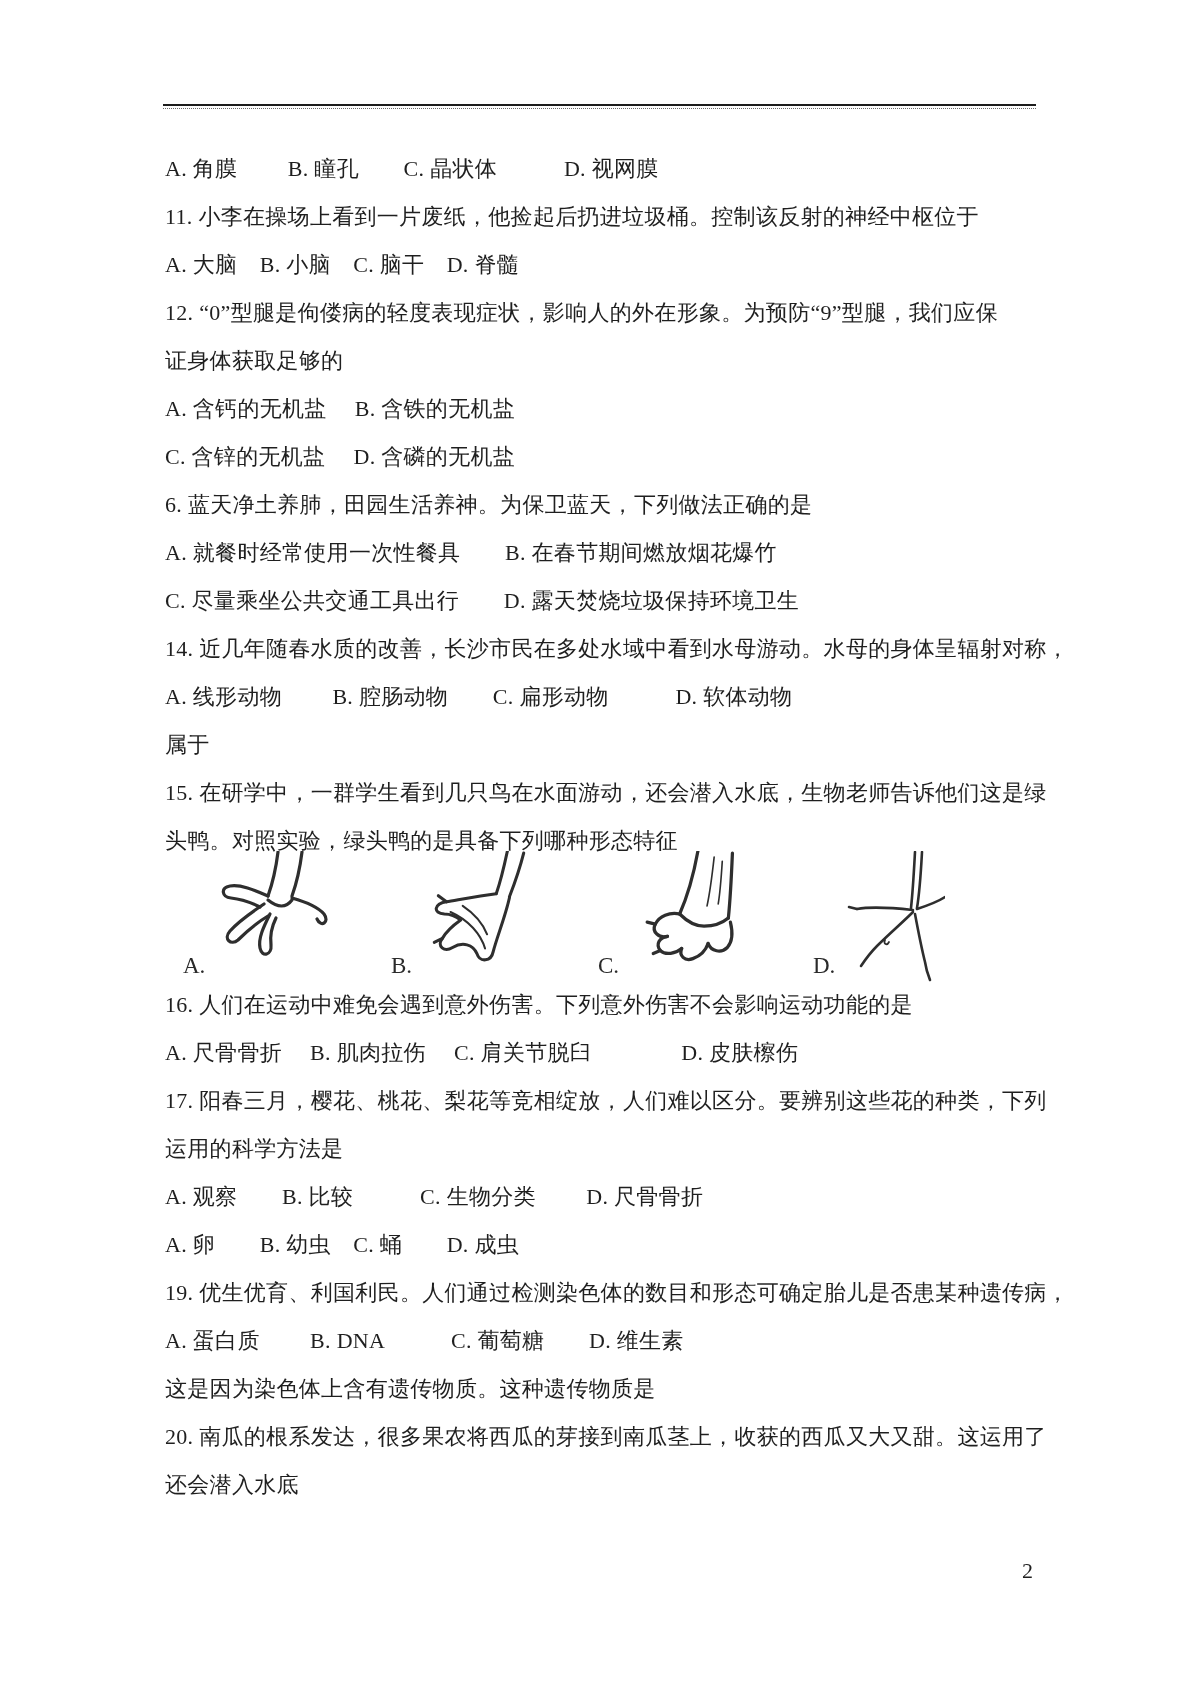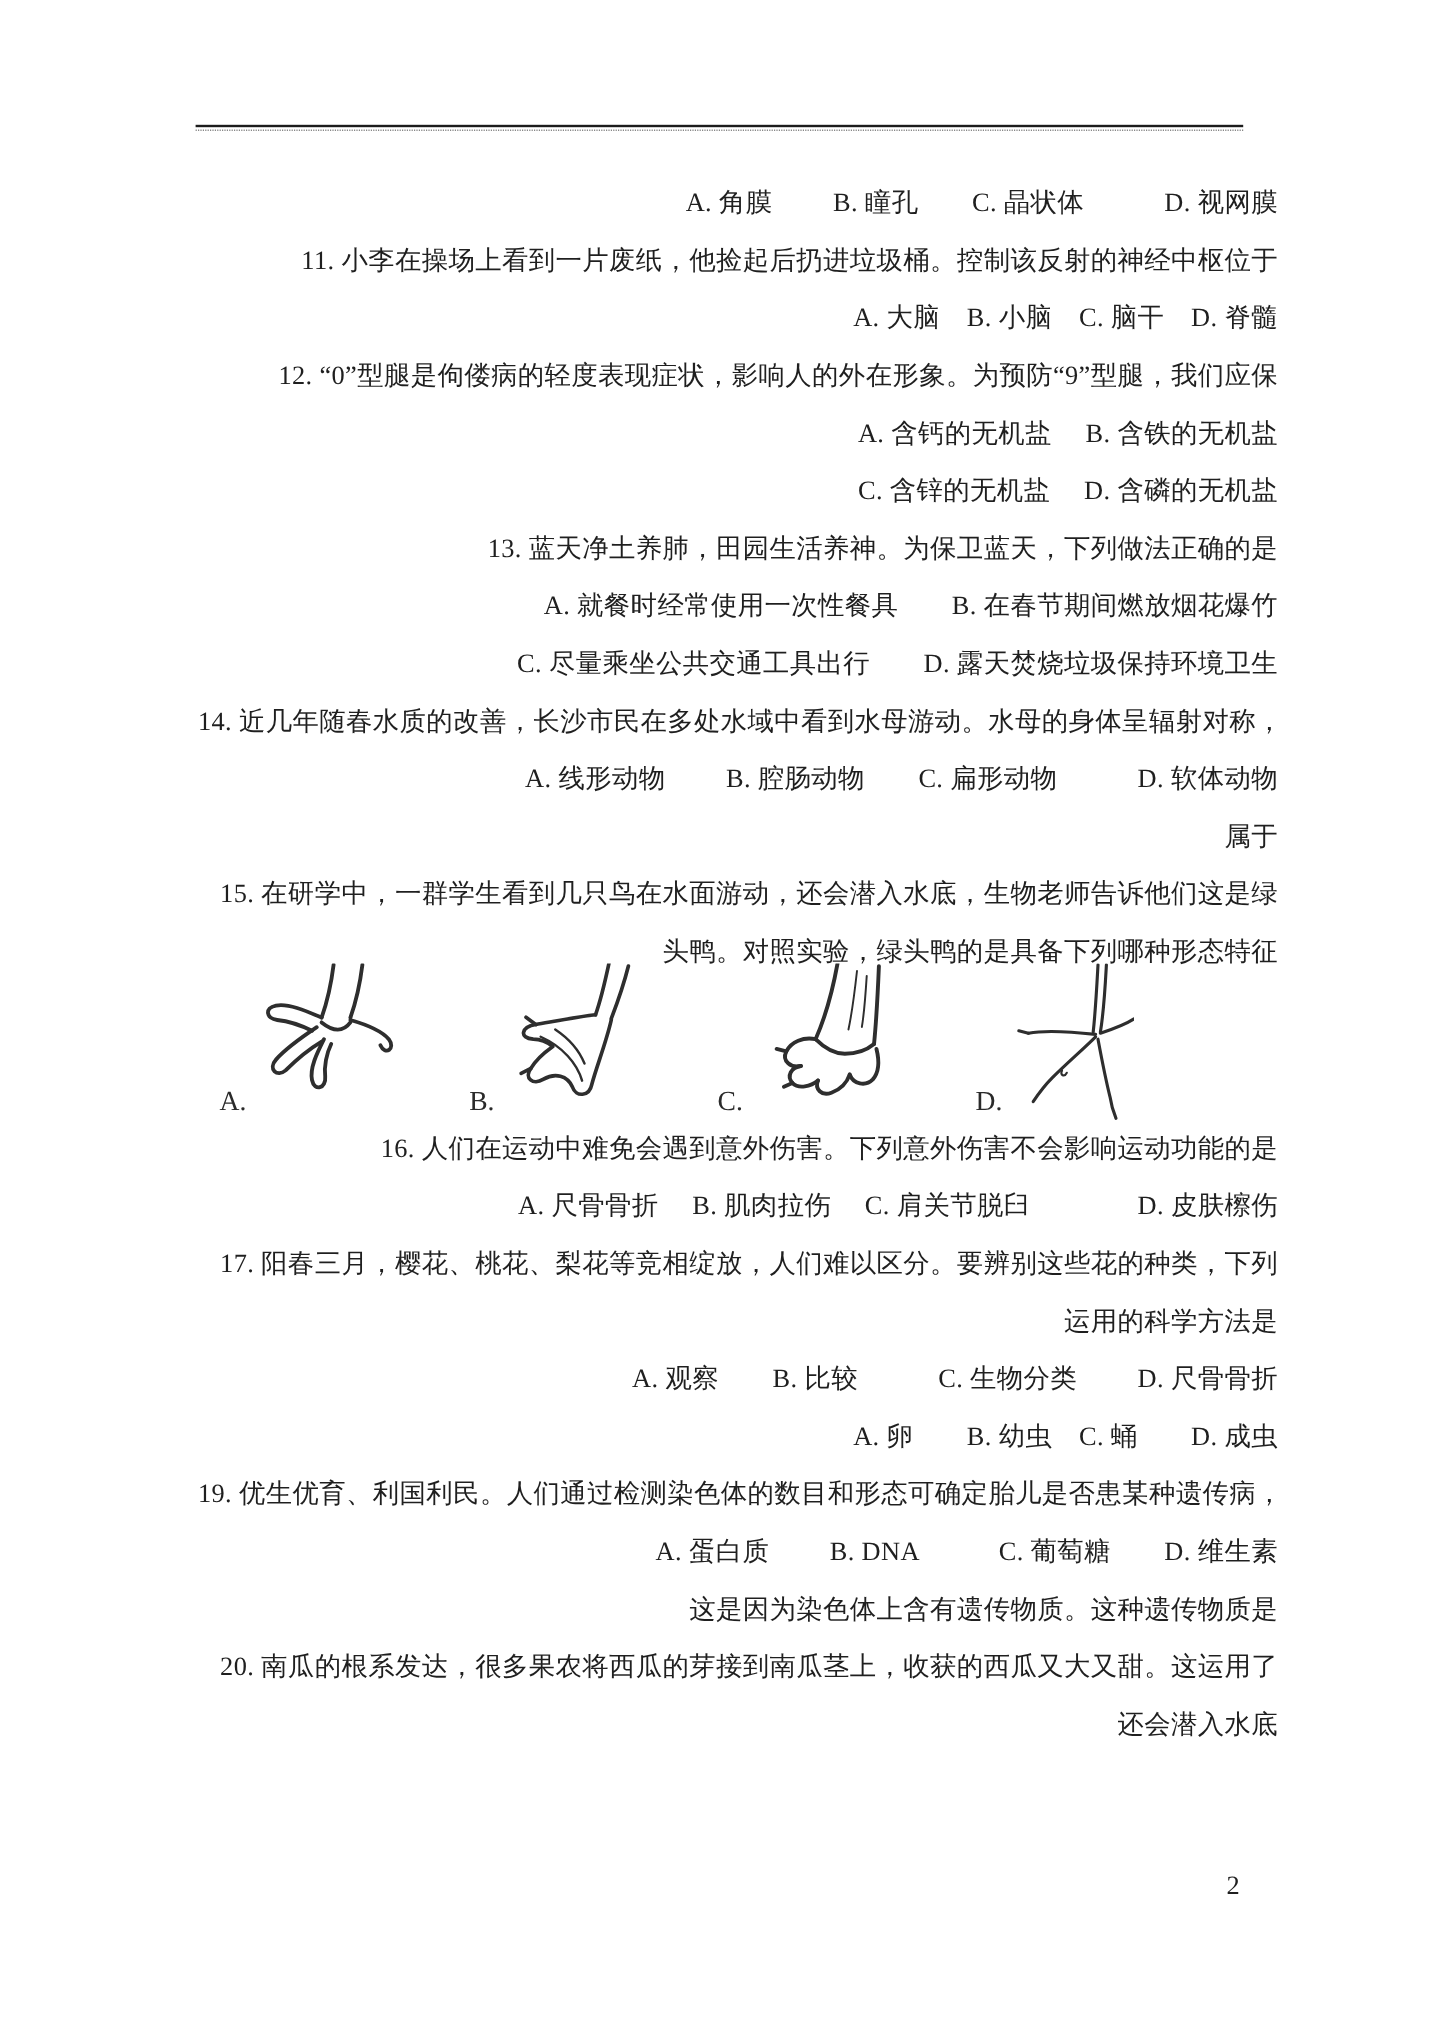"A. 角膜 B. 瞳孔 C." .content { text-align: right -> none }
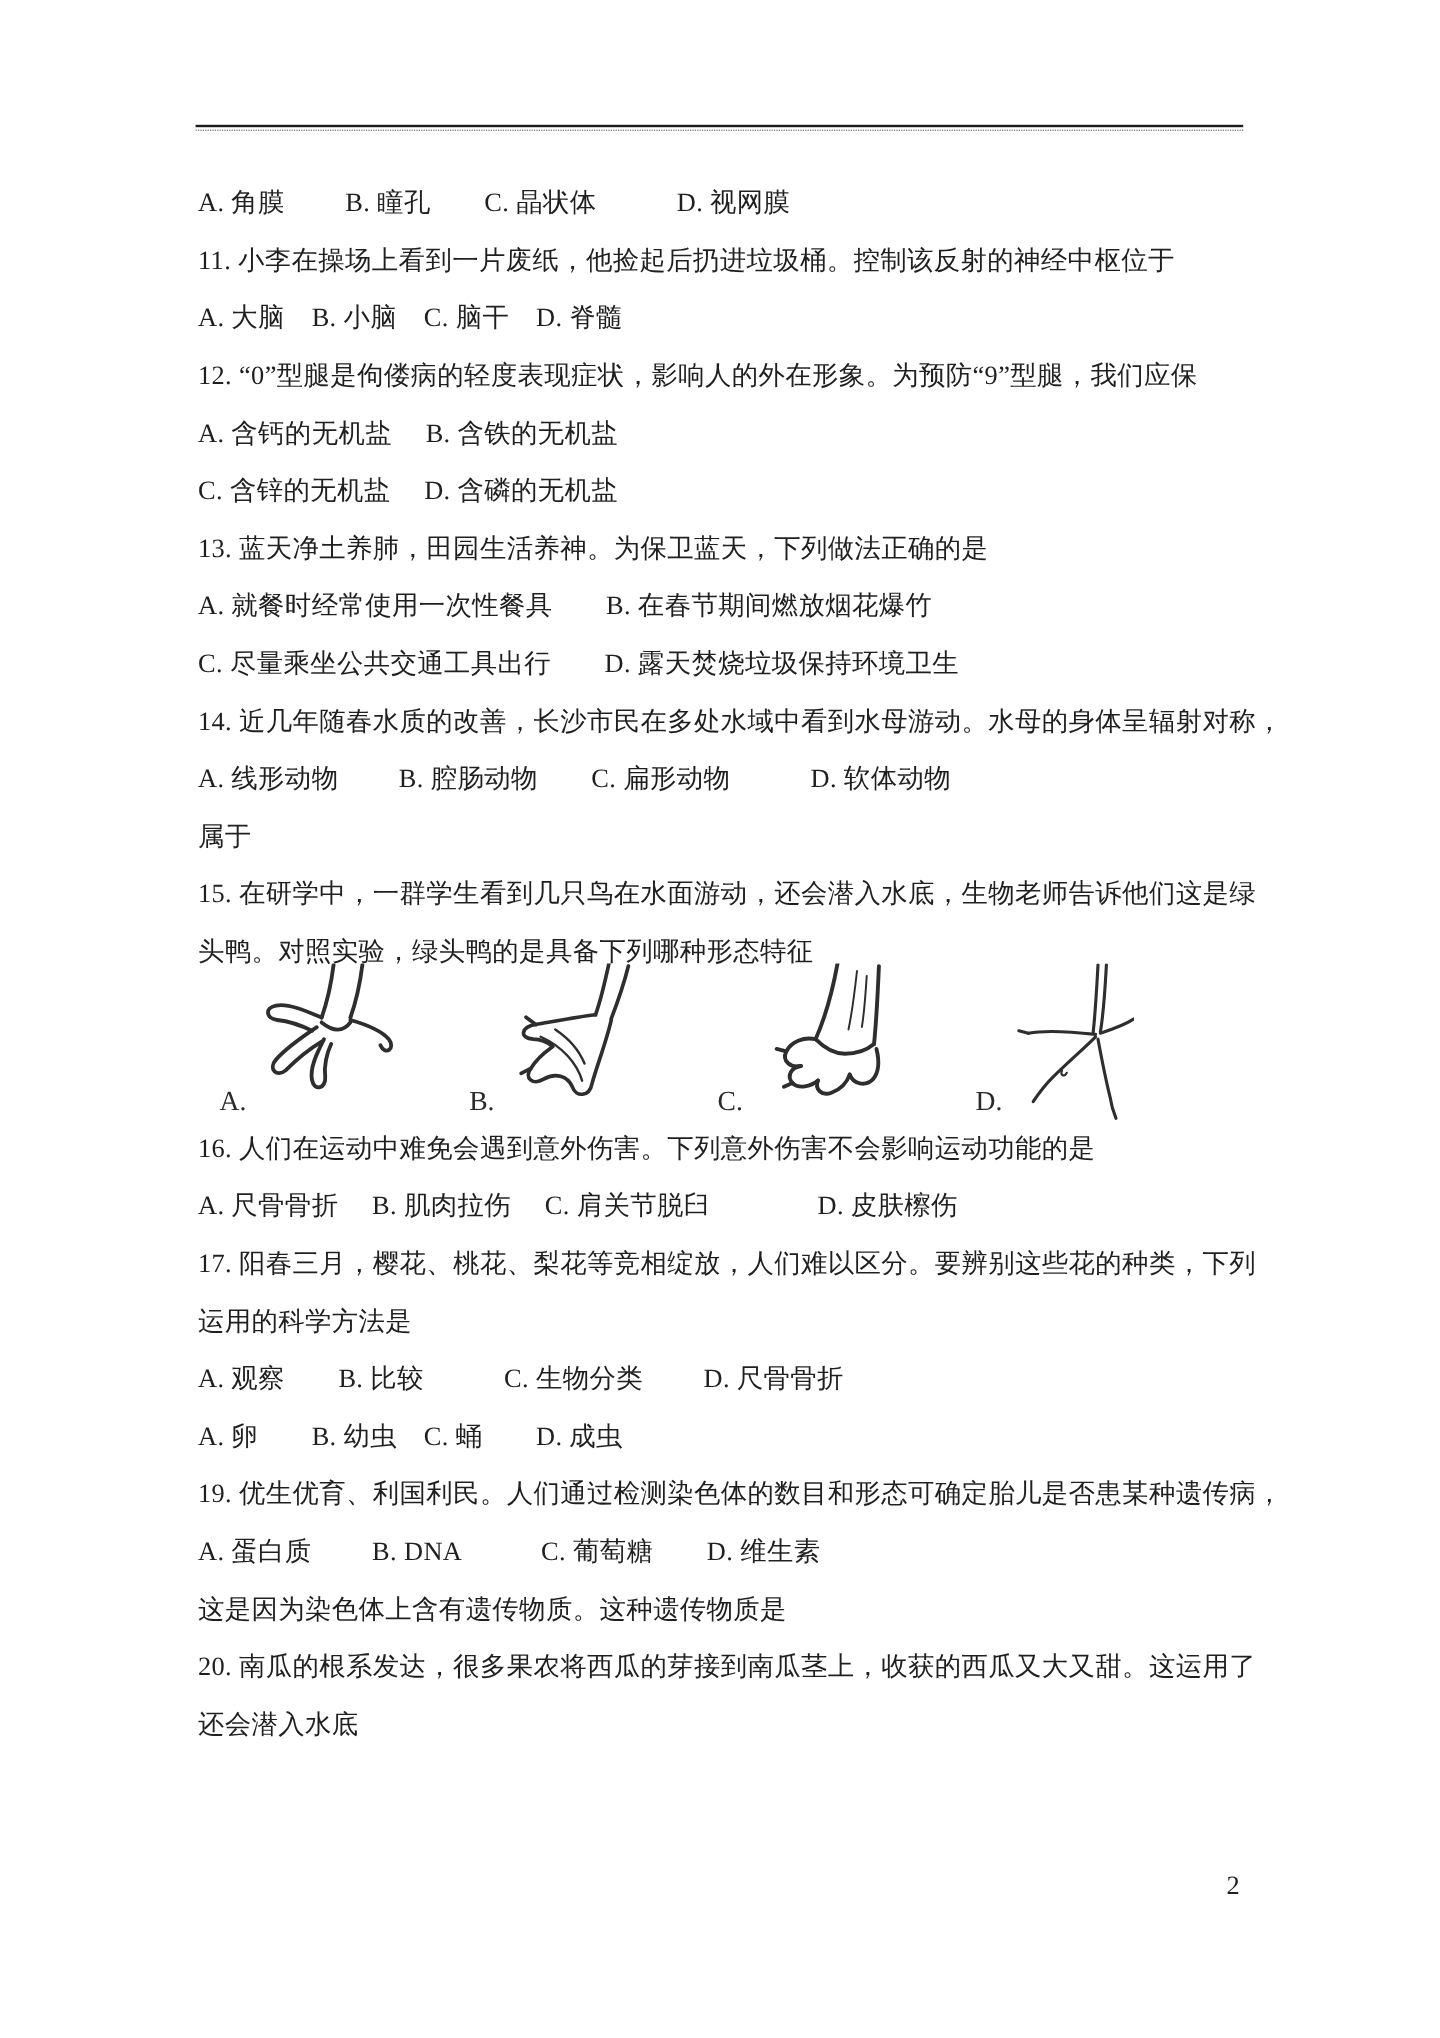"证身体获取足够的" div.line { html: none -> <div>证身体获取足够的</div> }
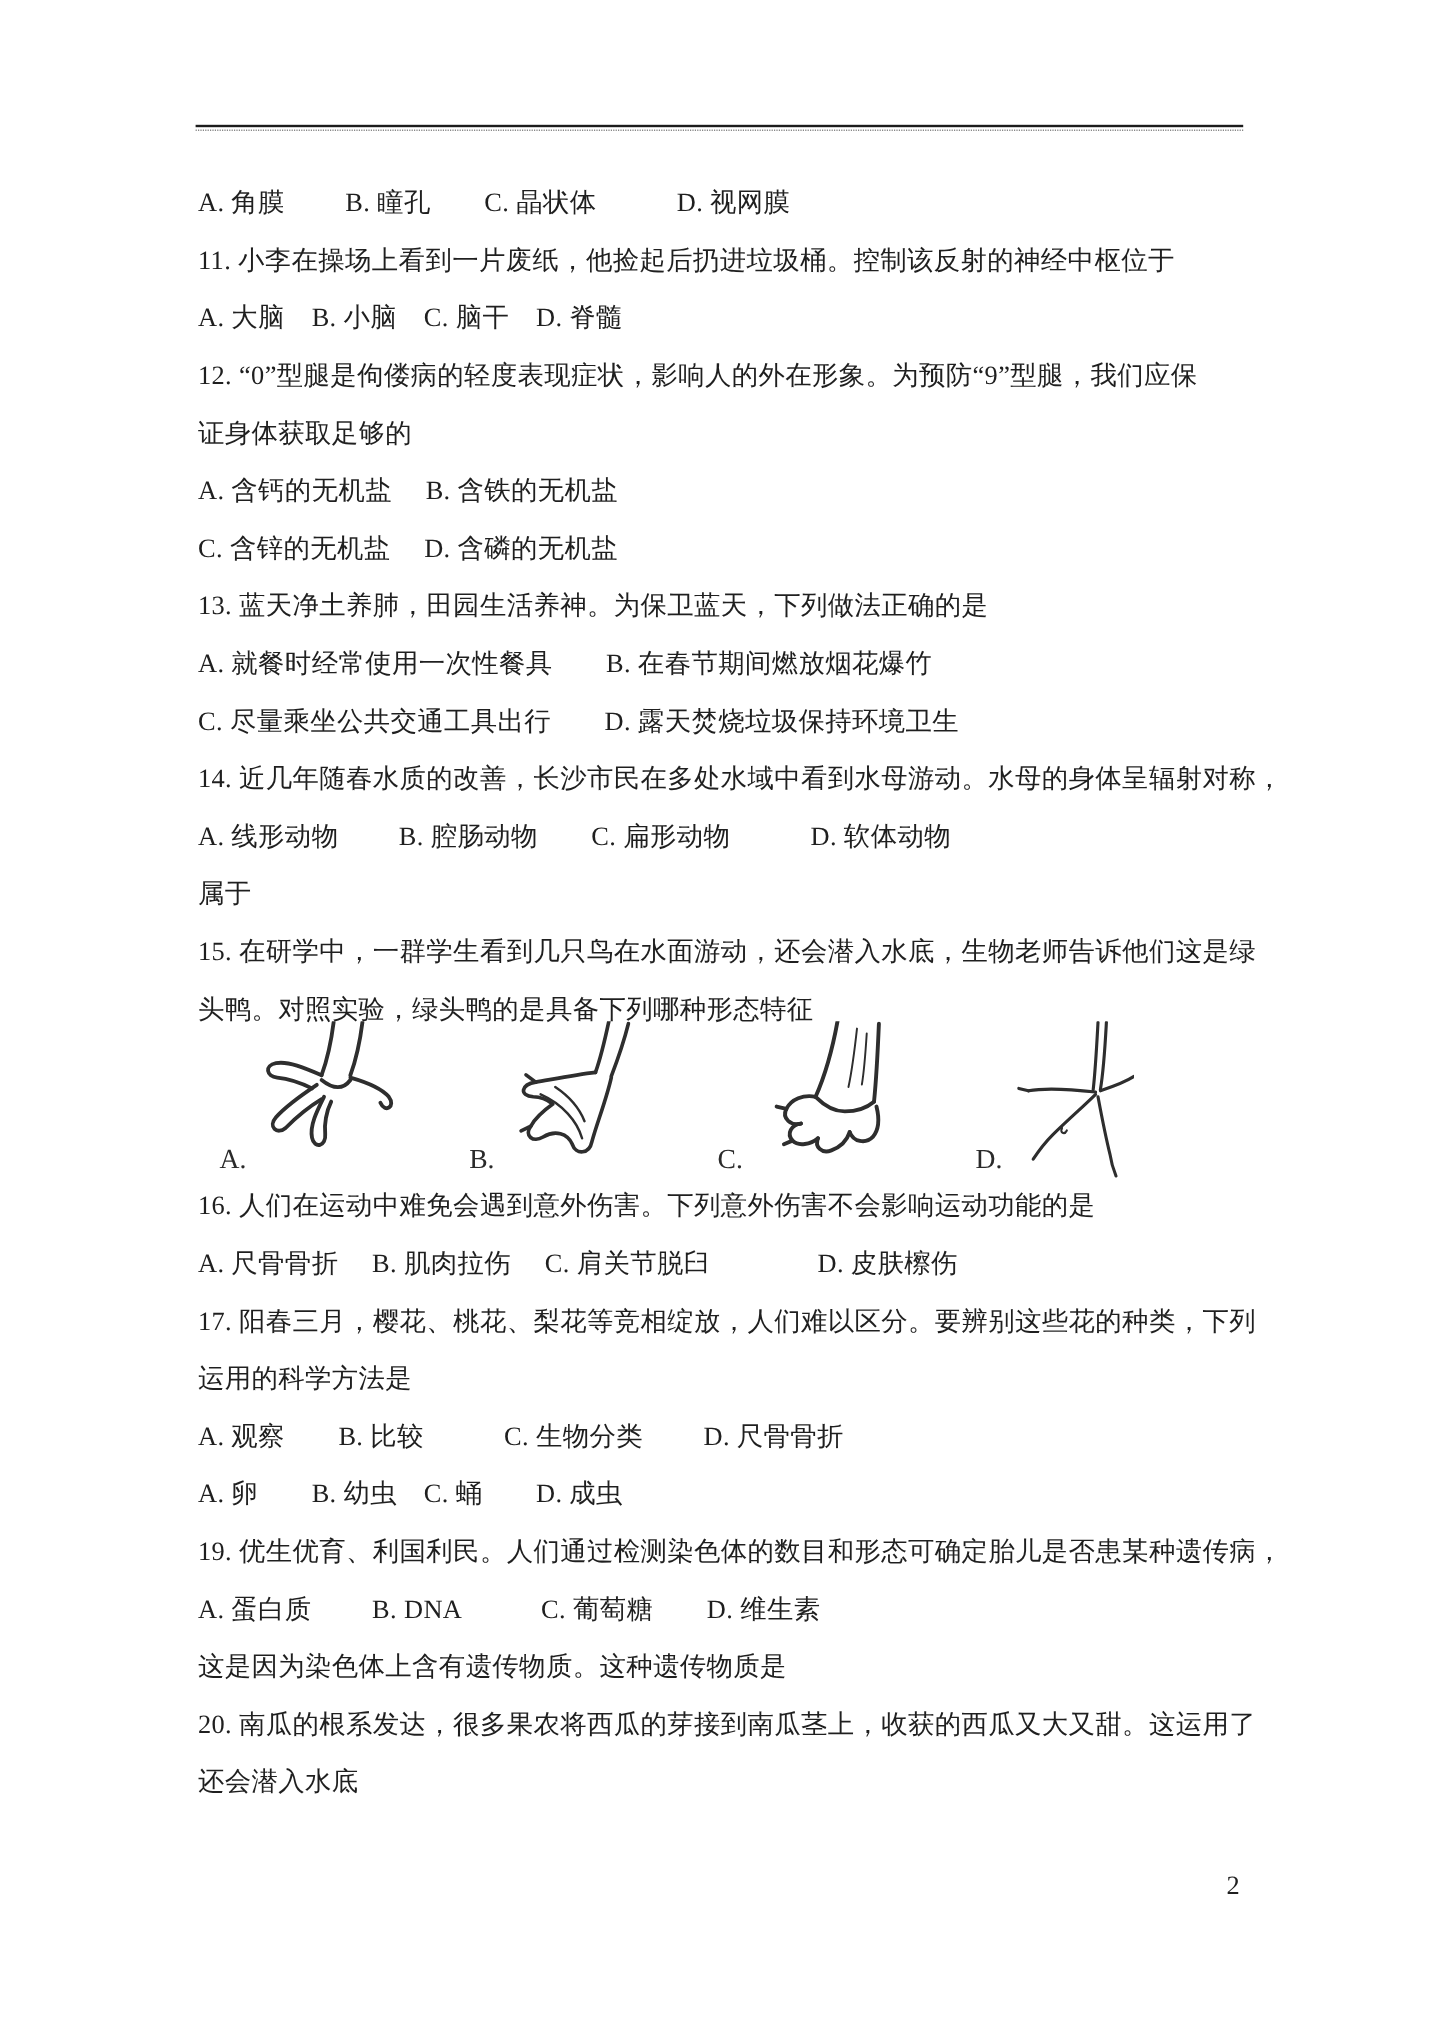"13. 蓝天净土养肺，田园生活养神。为保卫蓝天，下列做法正确的是" div.line { text: 13 -> 6 }
